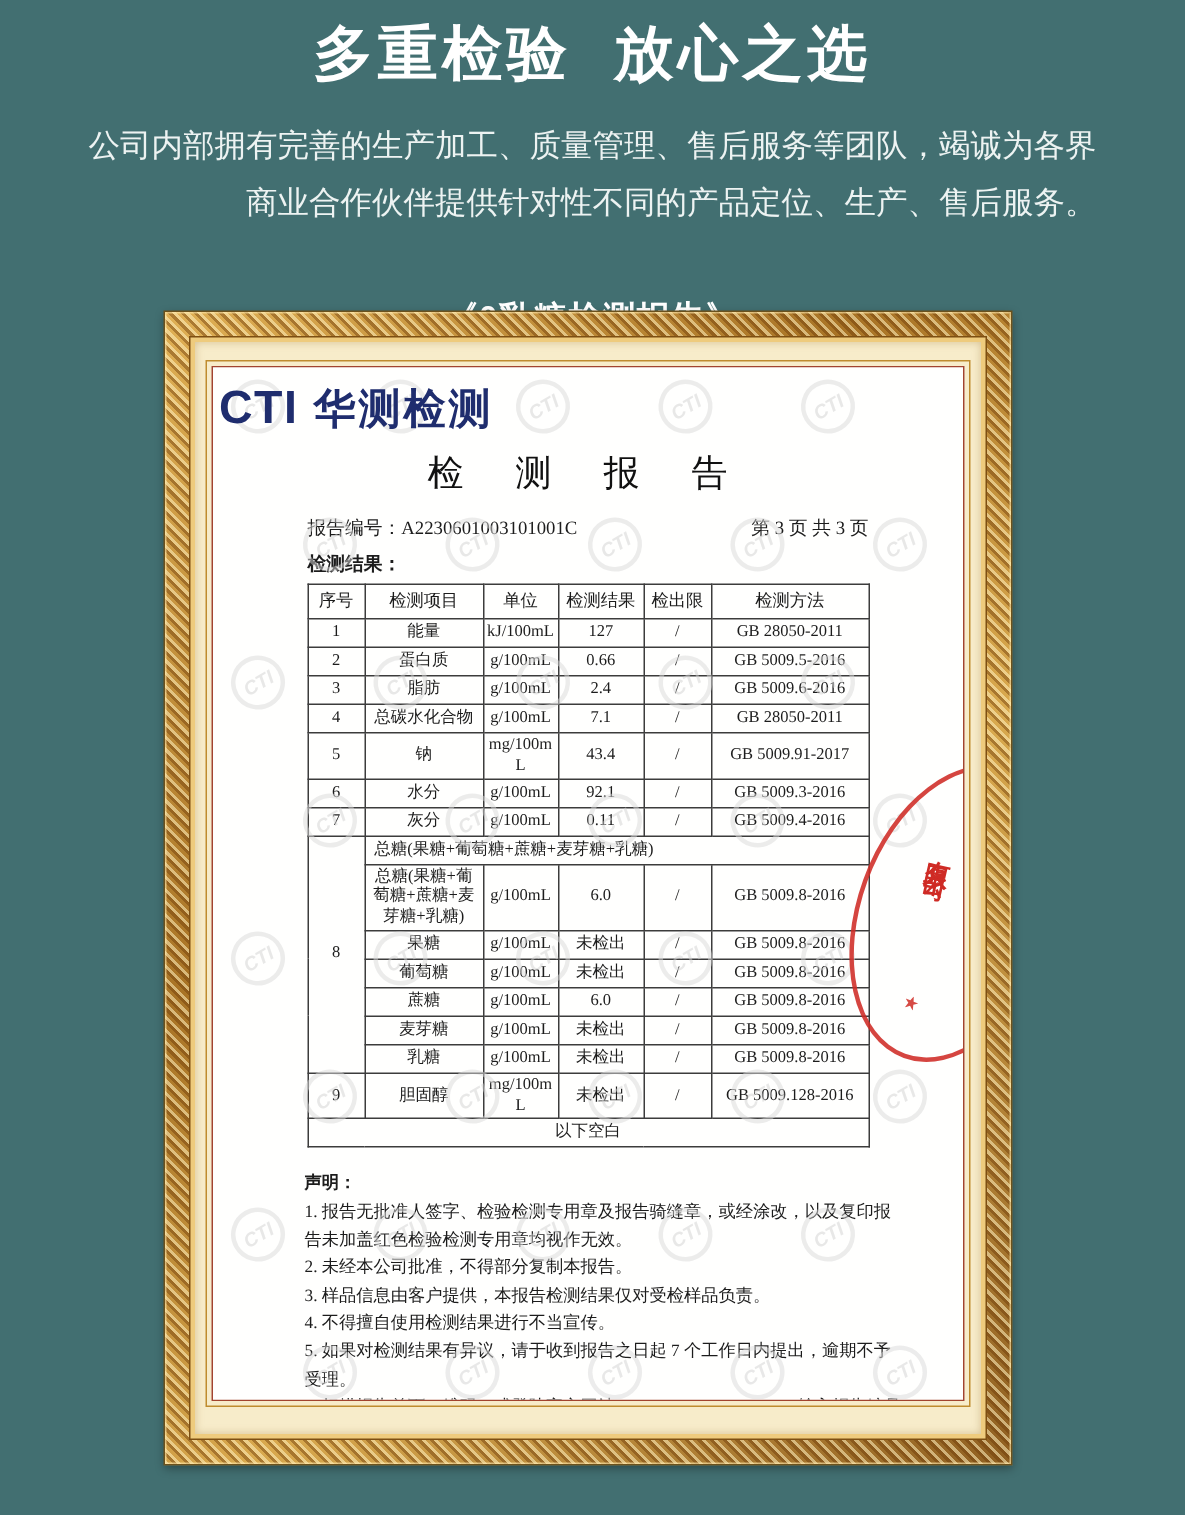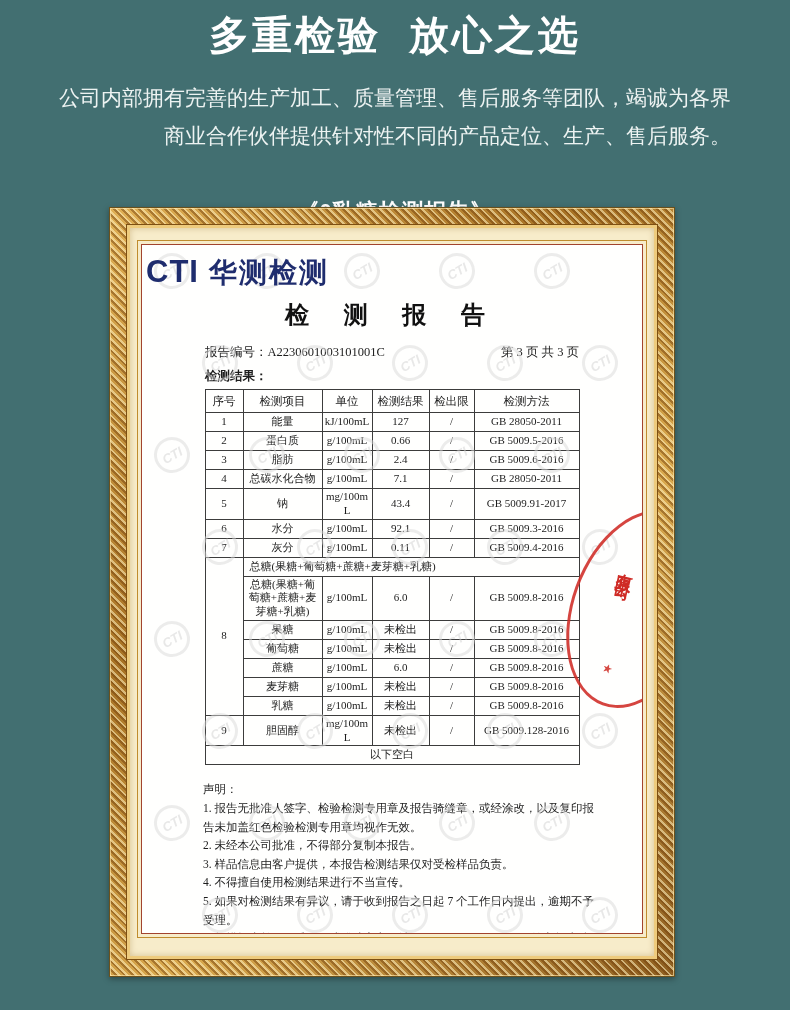"检 测 报 告" .paper-title { font-weight: 700 -> 400 }
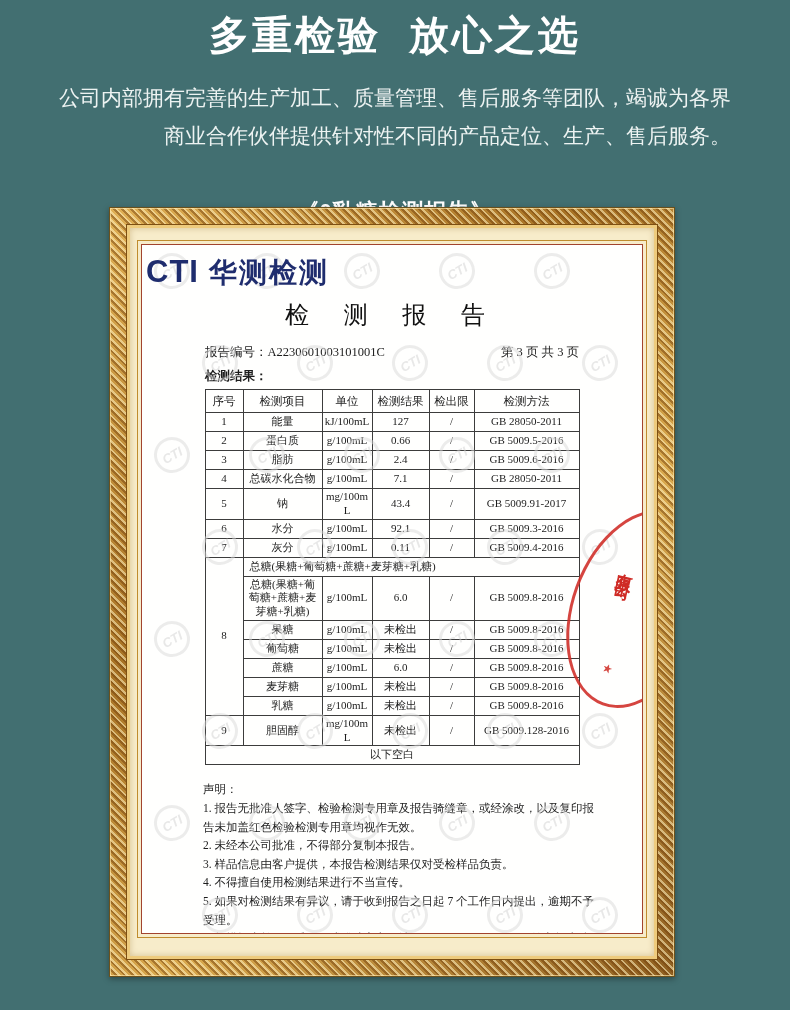"声明：" .stmt-title { font-weight: normal -> bold }
